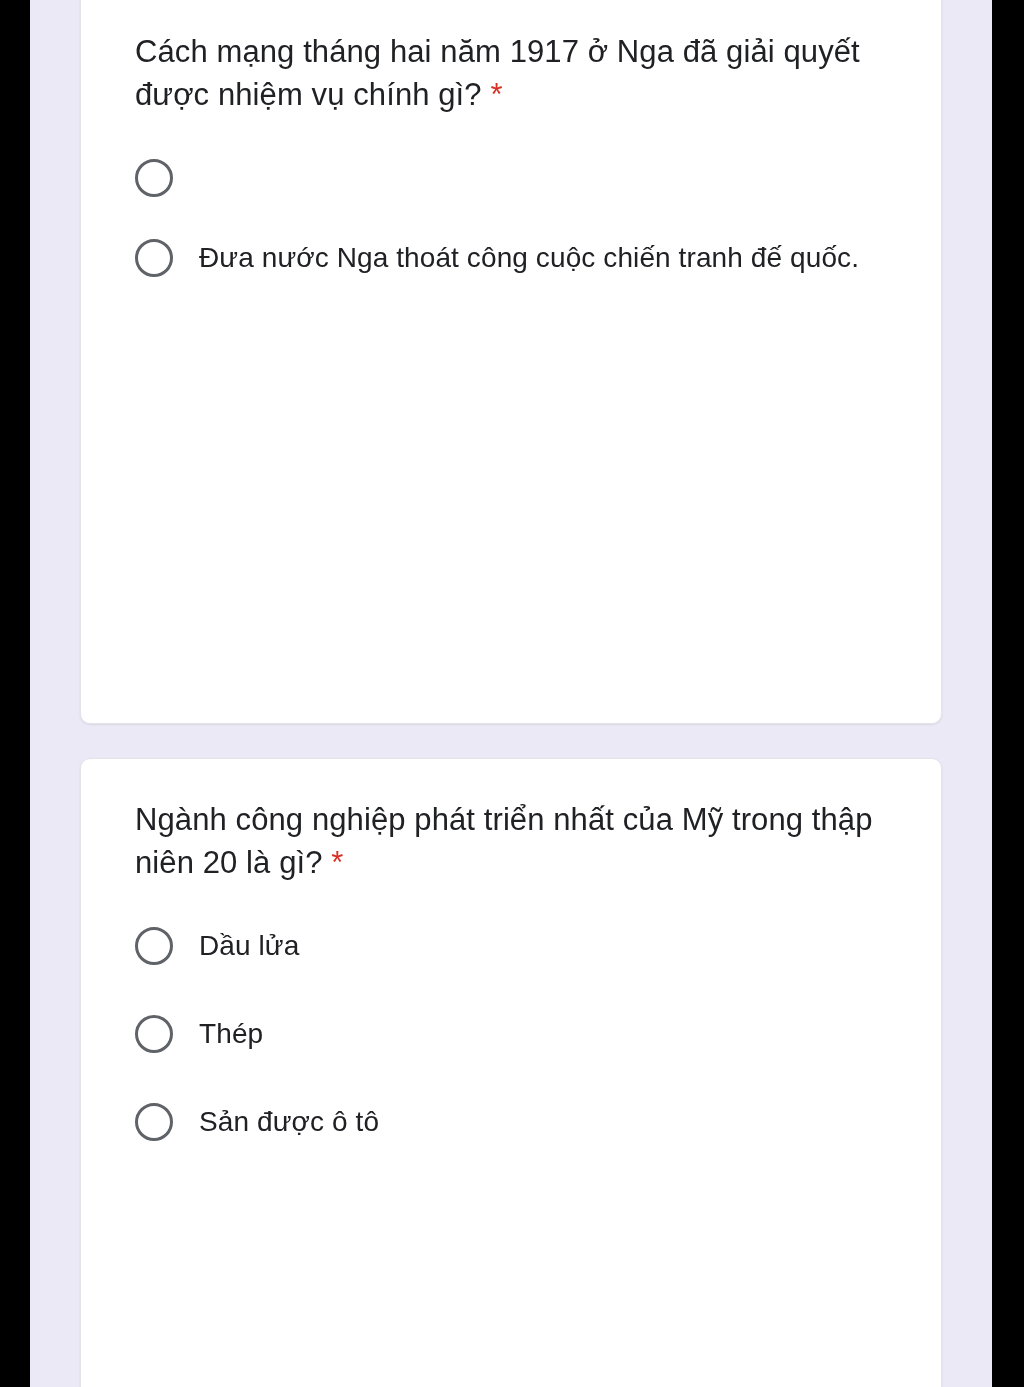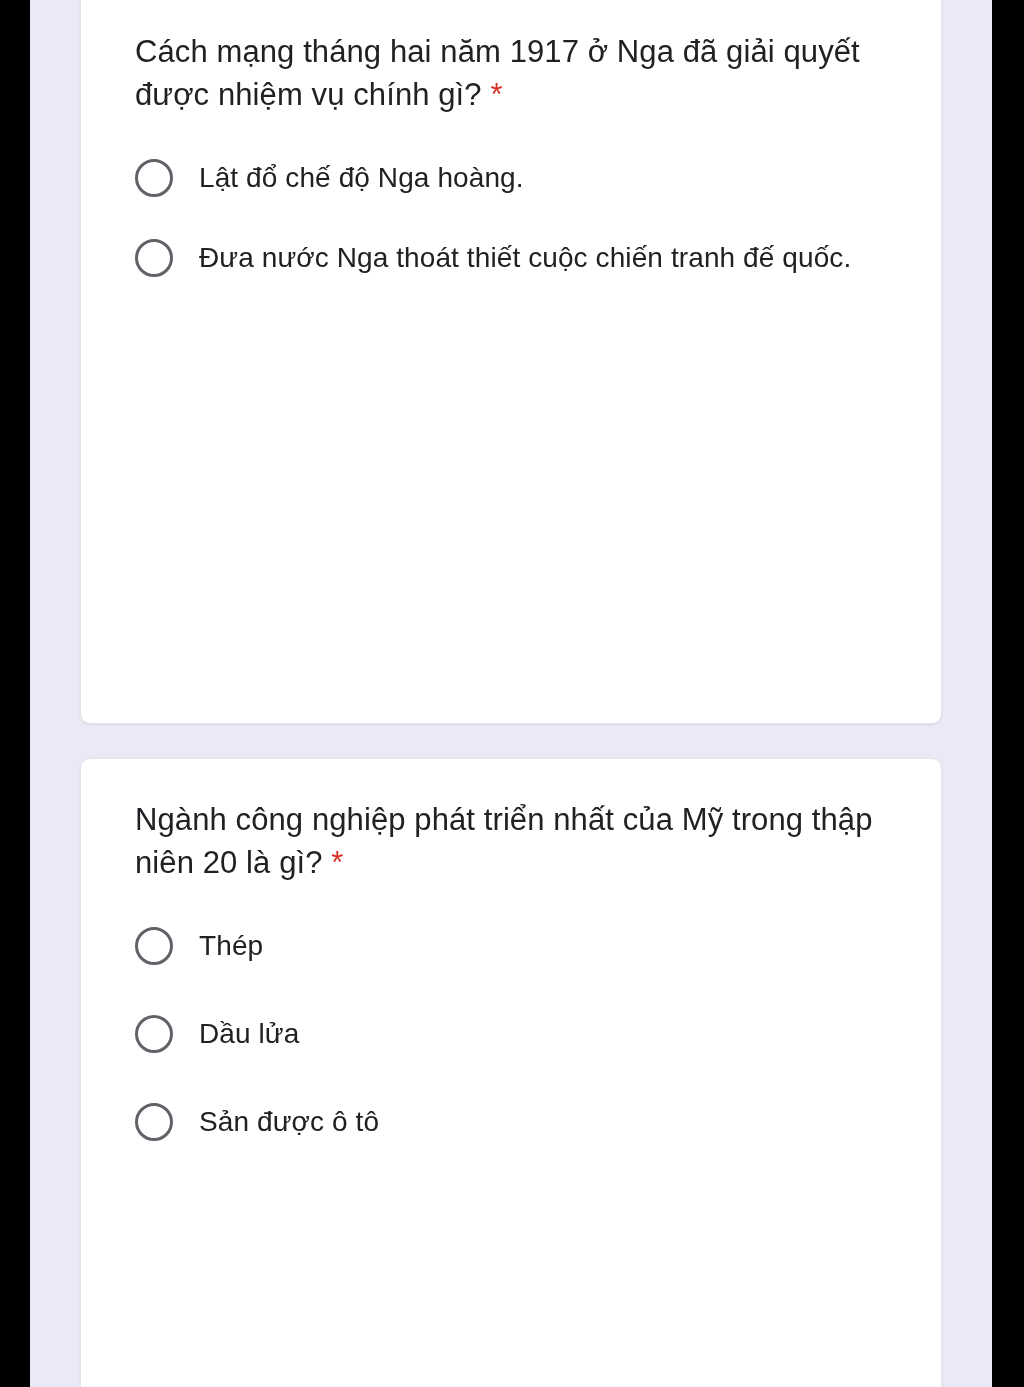"Lật đổ chế độ Nga" span.opt-label { html: <span>Lật đổ chế độ Nga hoàng.</span> -> none }
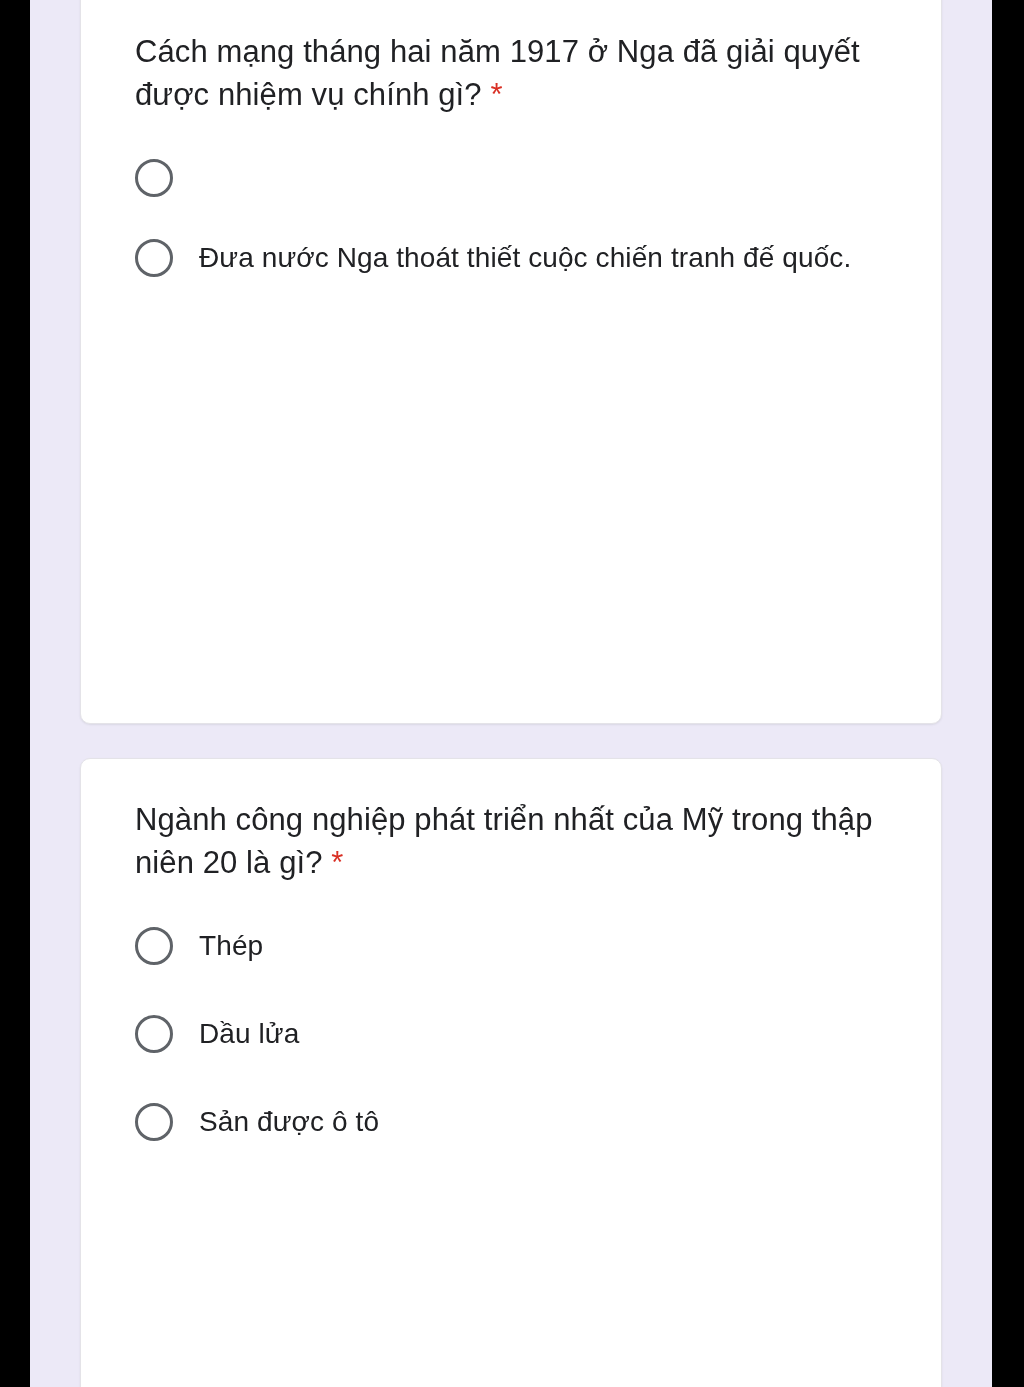"Đưa nước Nga thoát thiết" span.opt-label { text: thiết -> công }
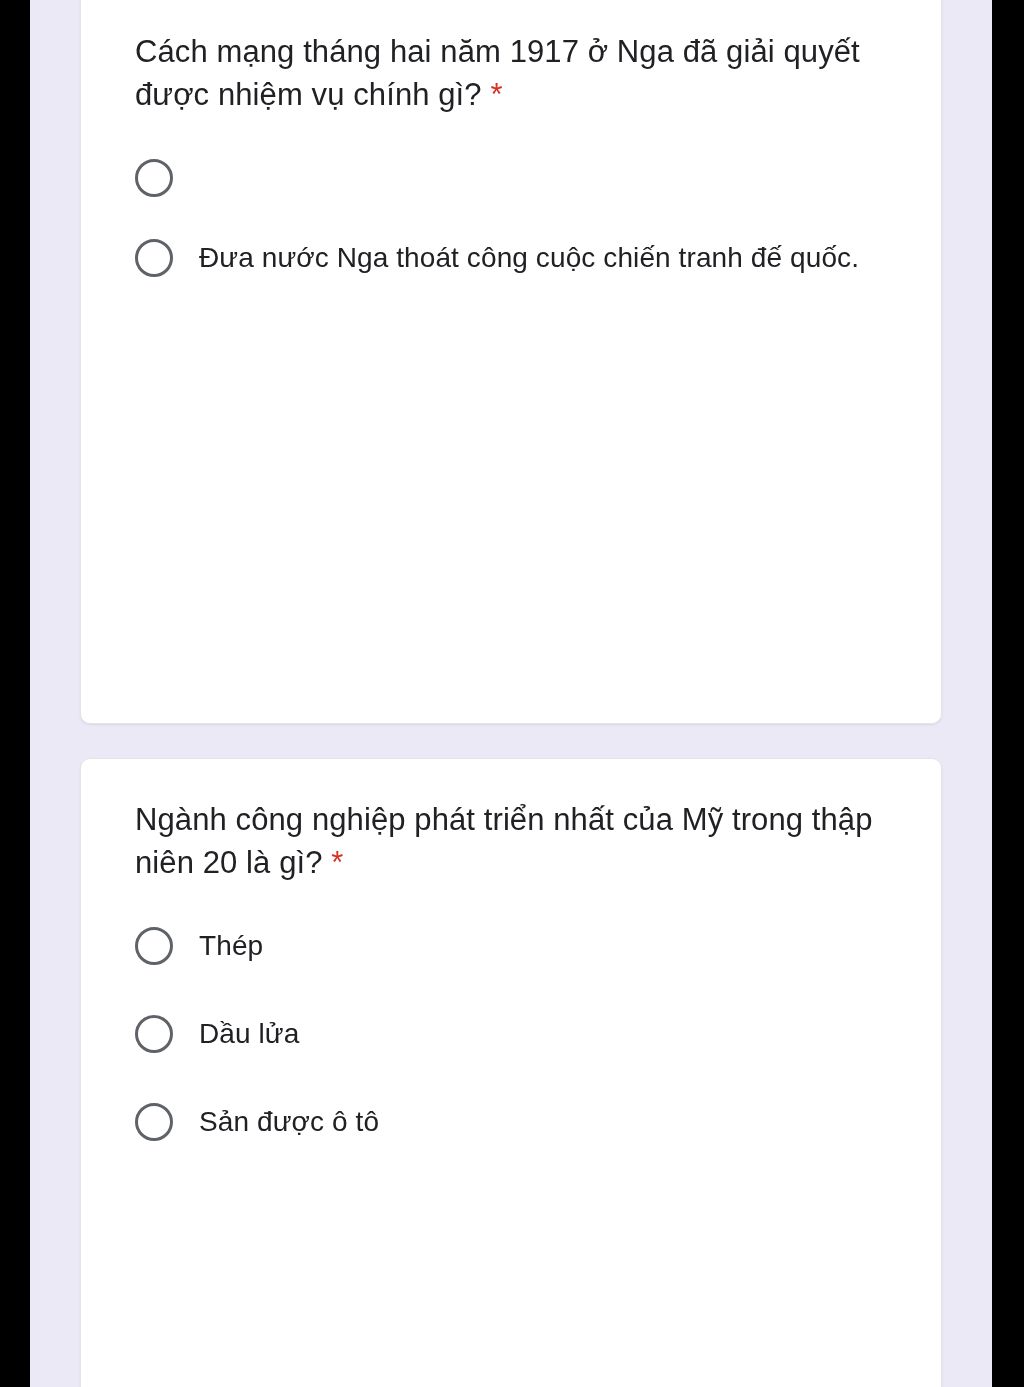"Thép" div.opt { order: before "Dầu lửa" -> after "Dầu lửa" }
